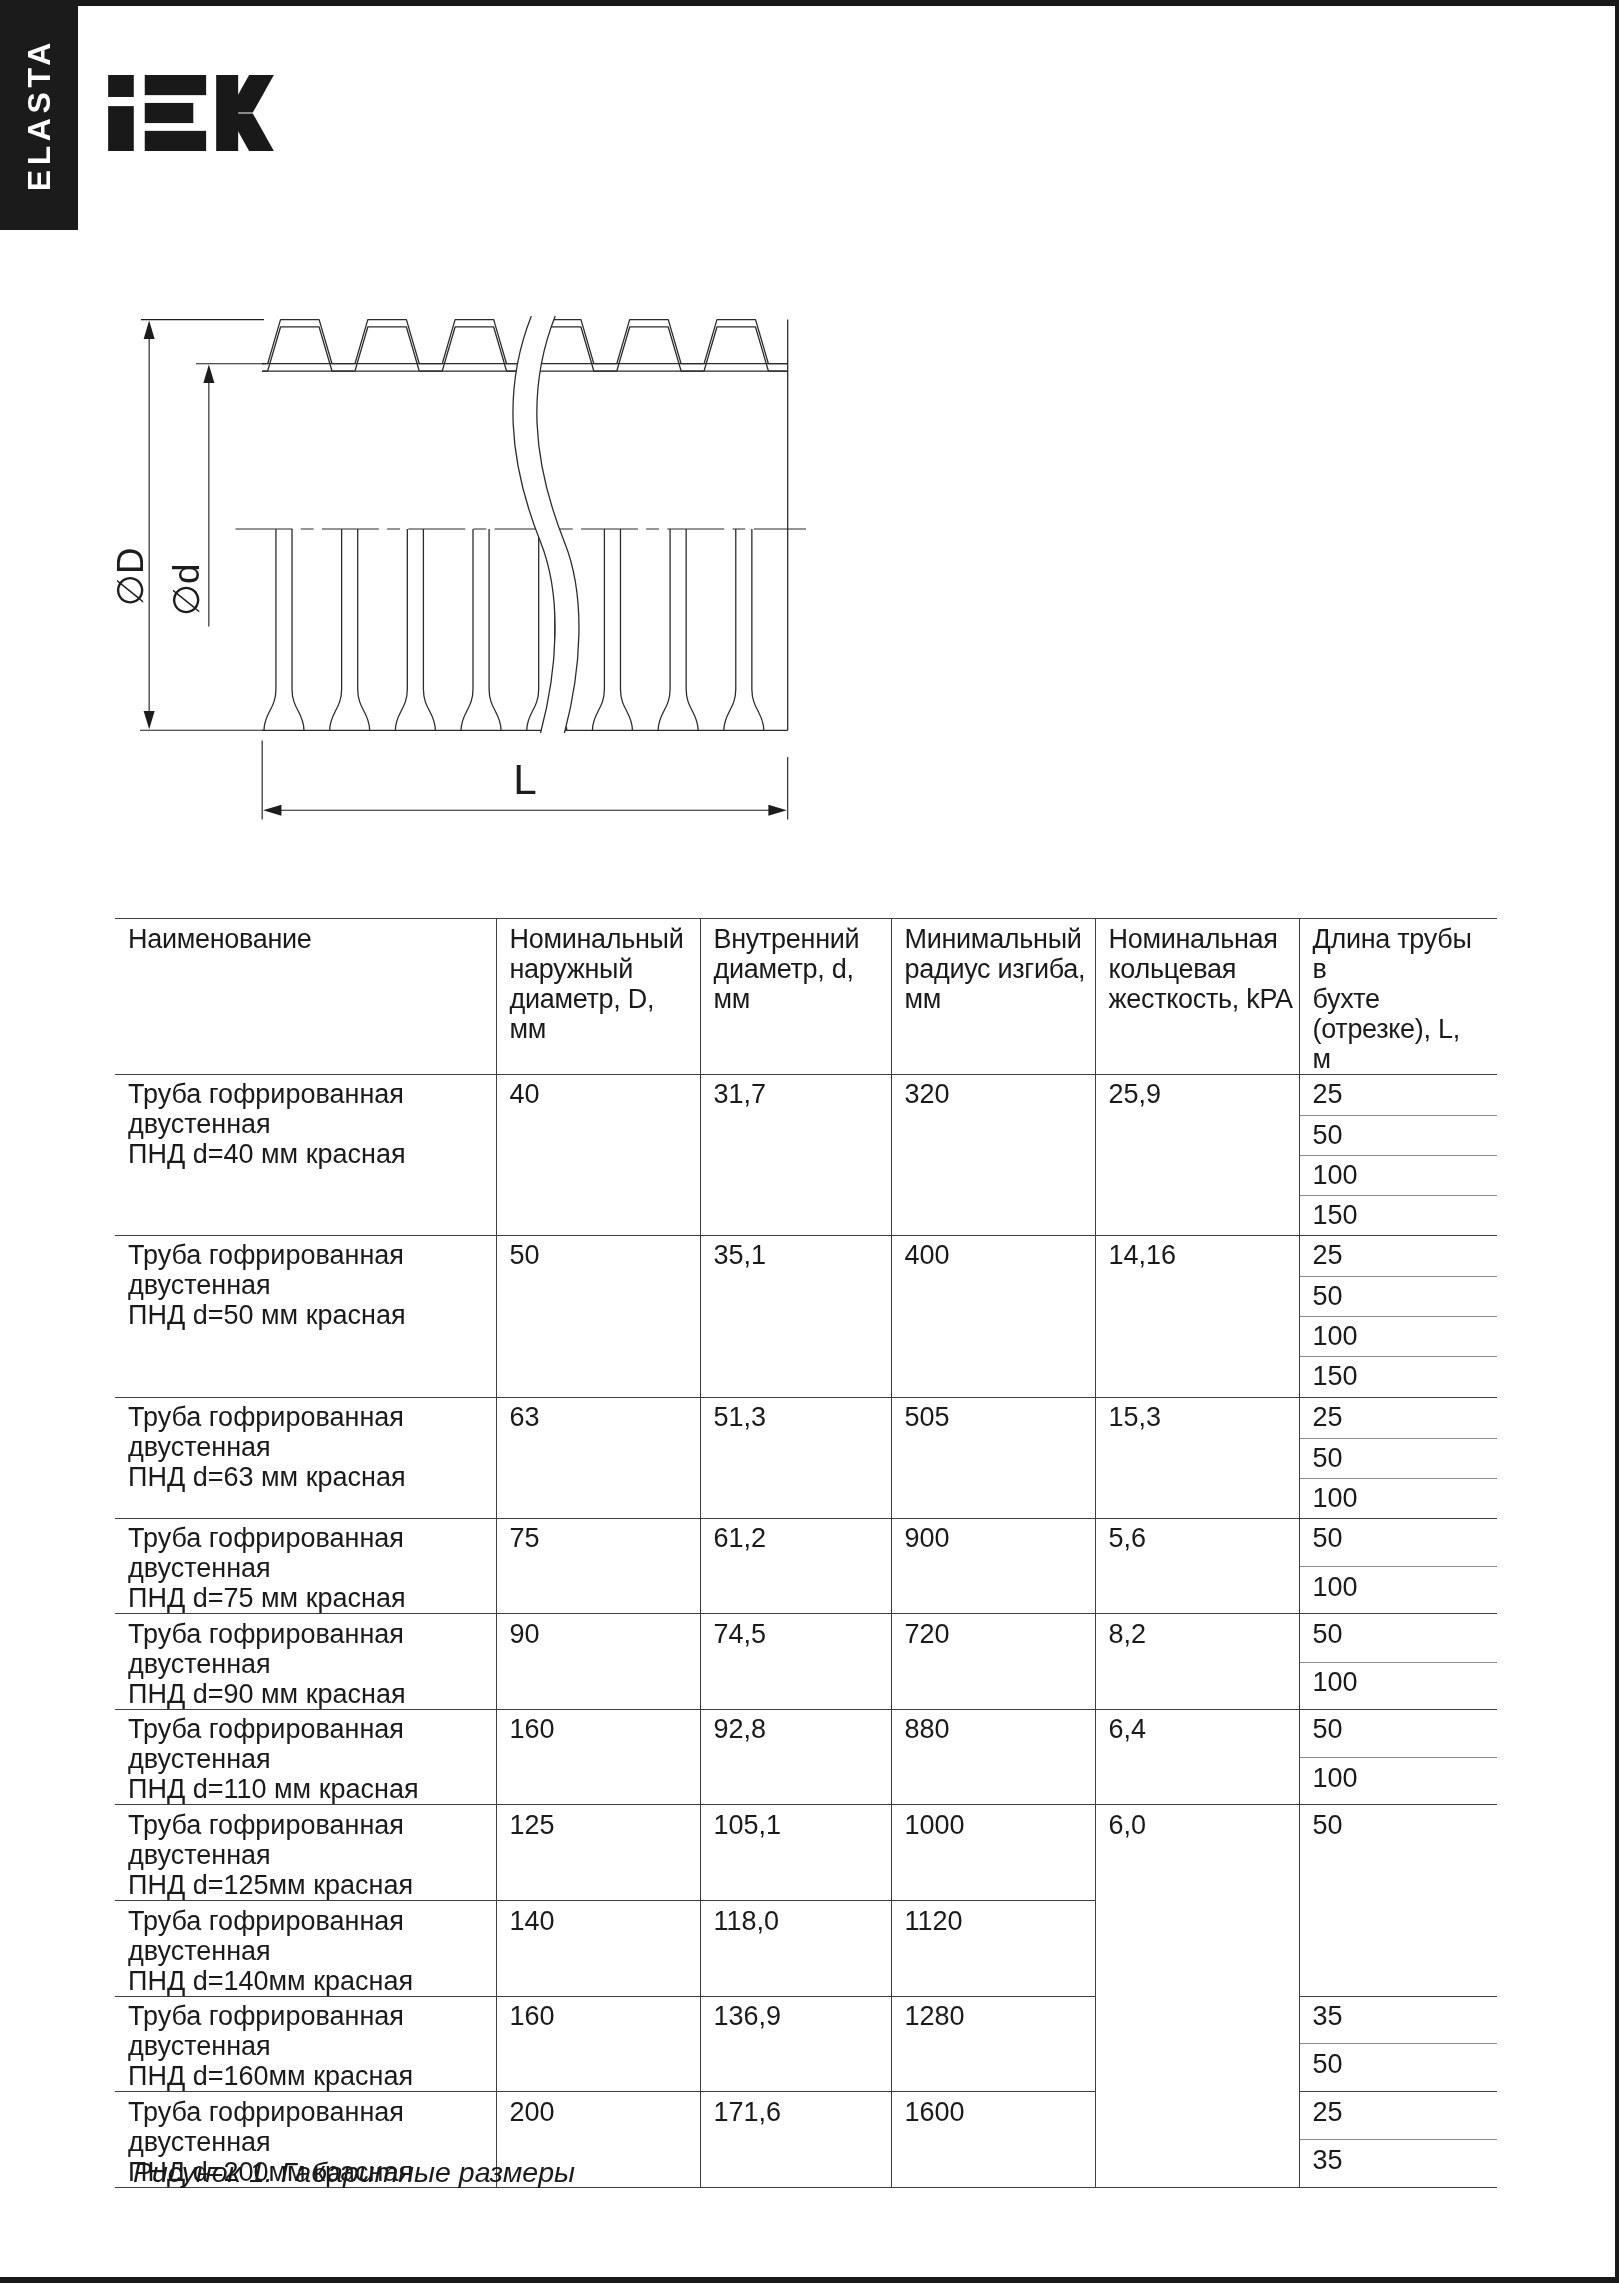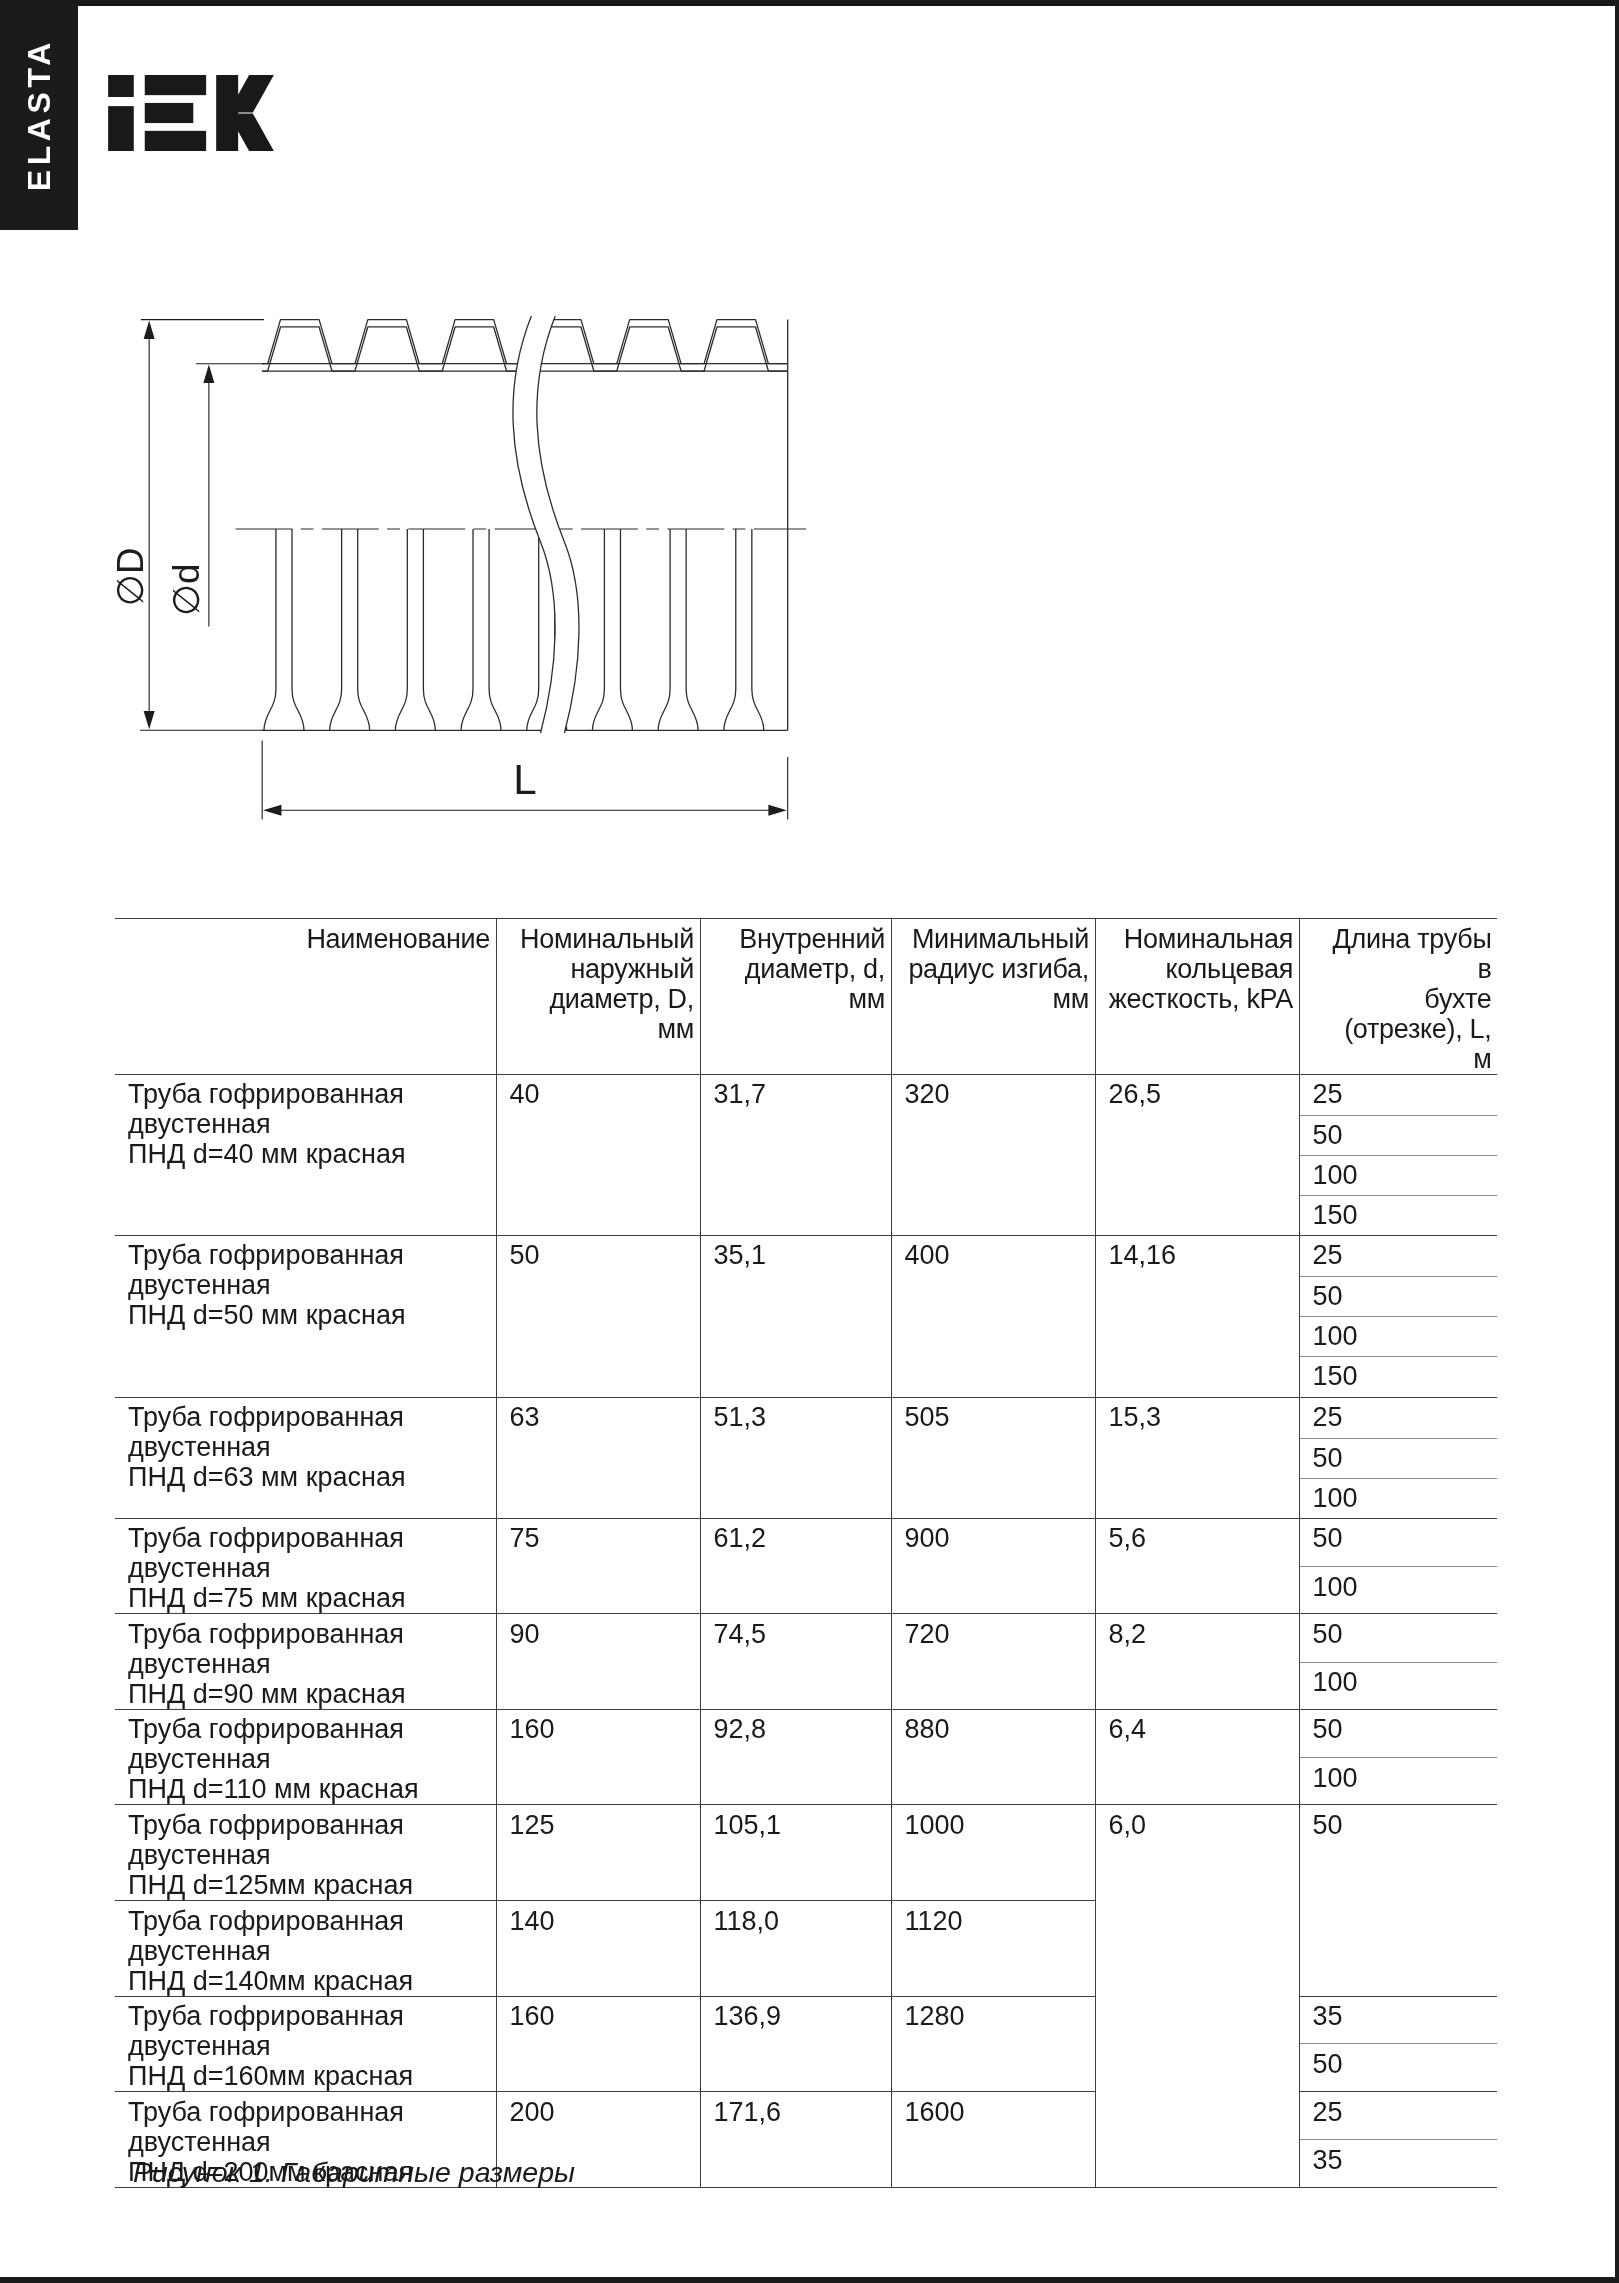"Наименование" .dim-table th { text-align: right -> none }
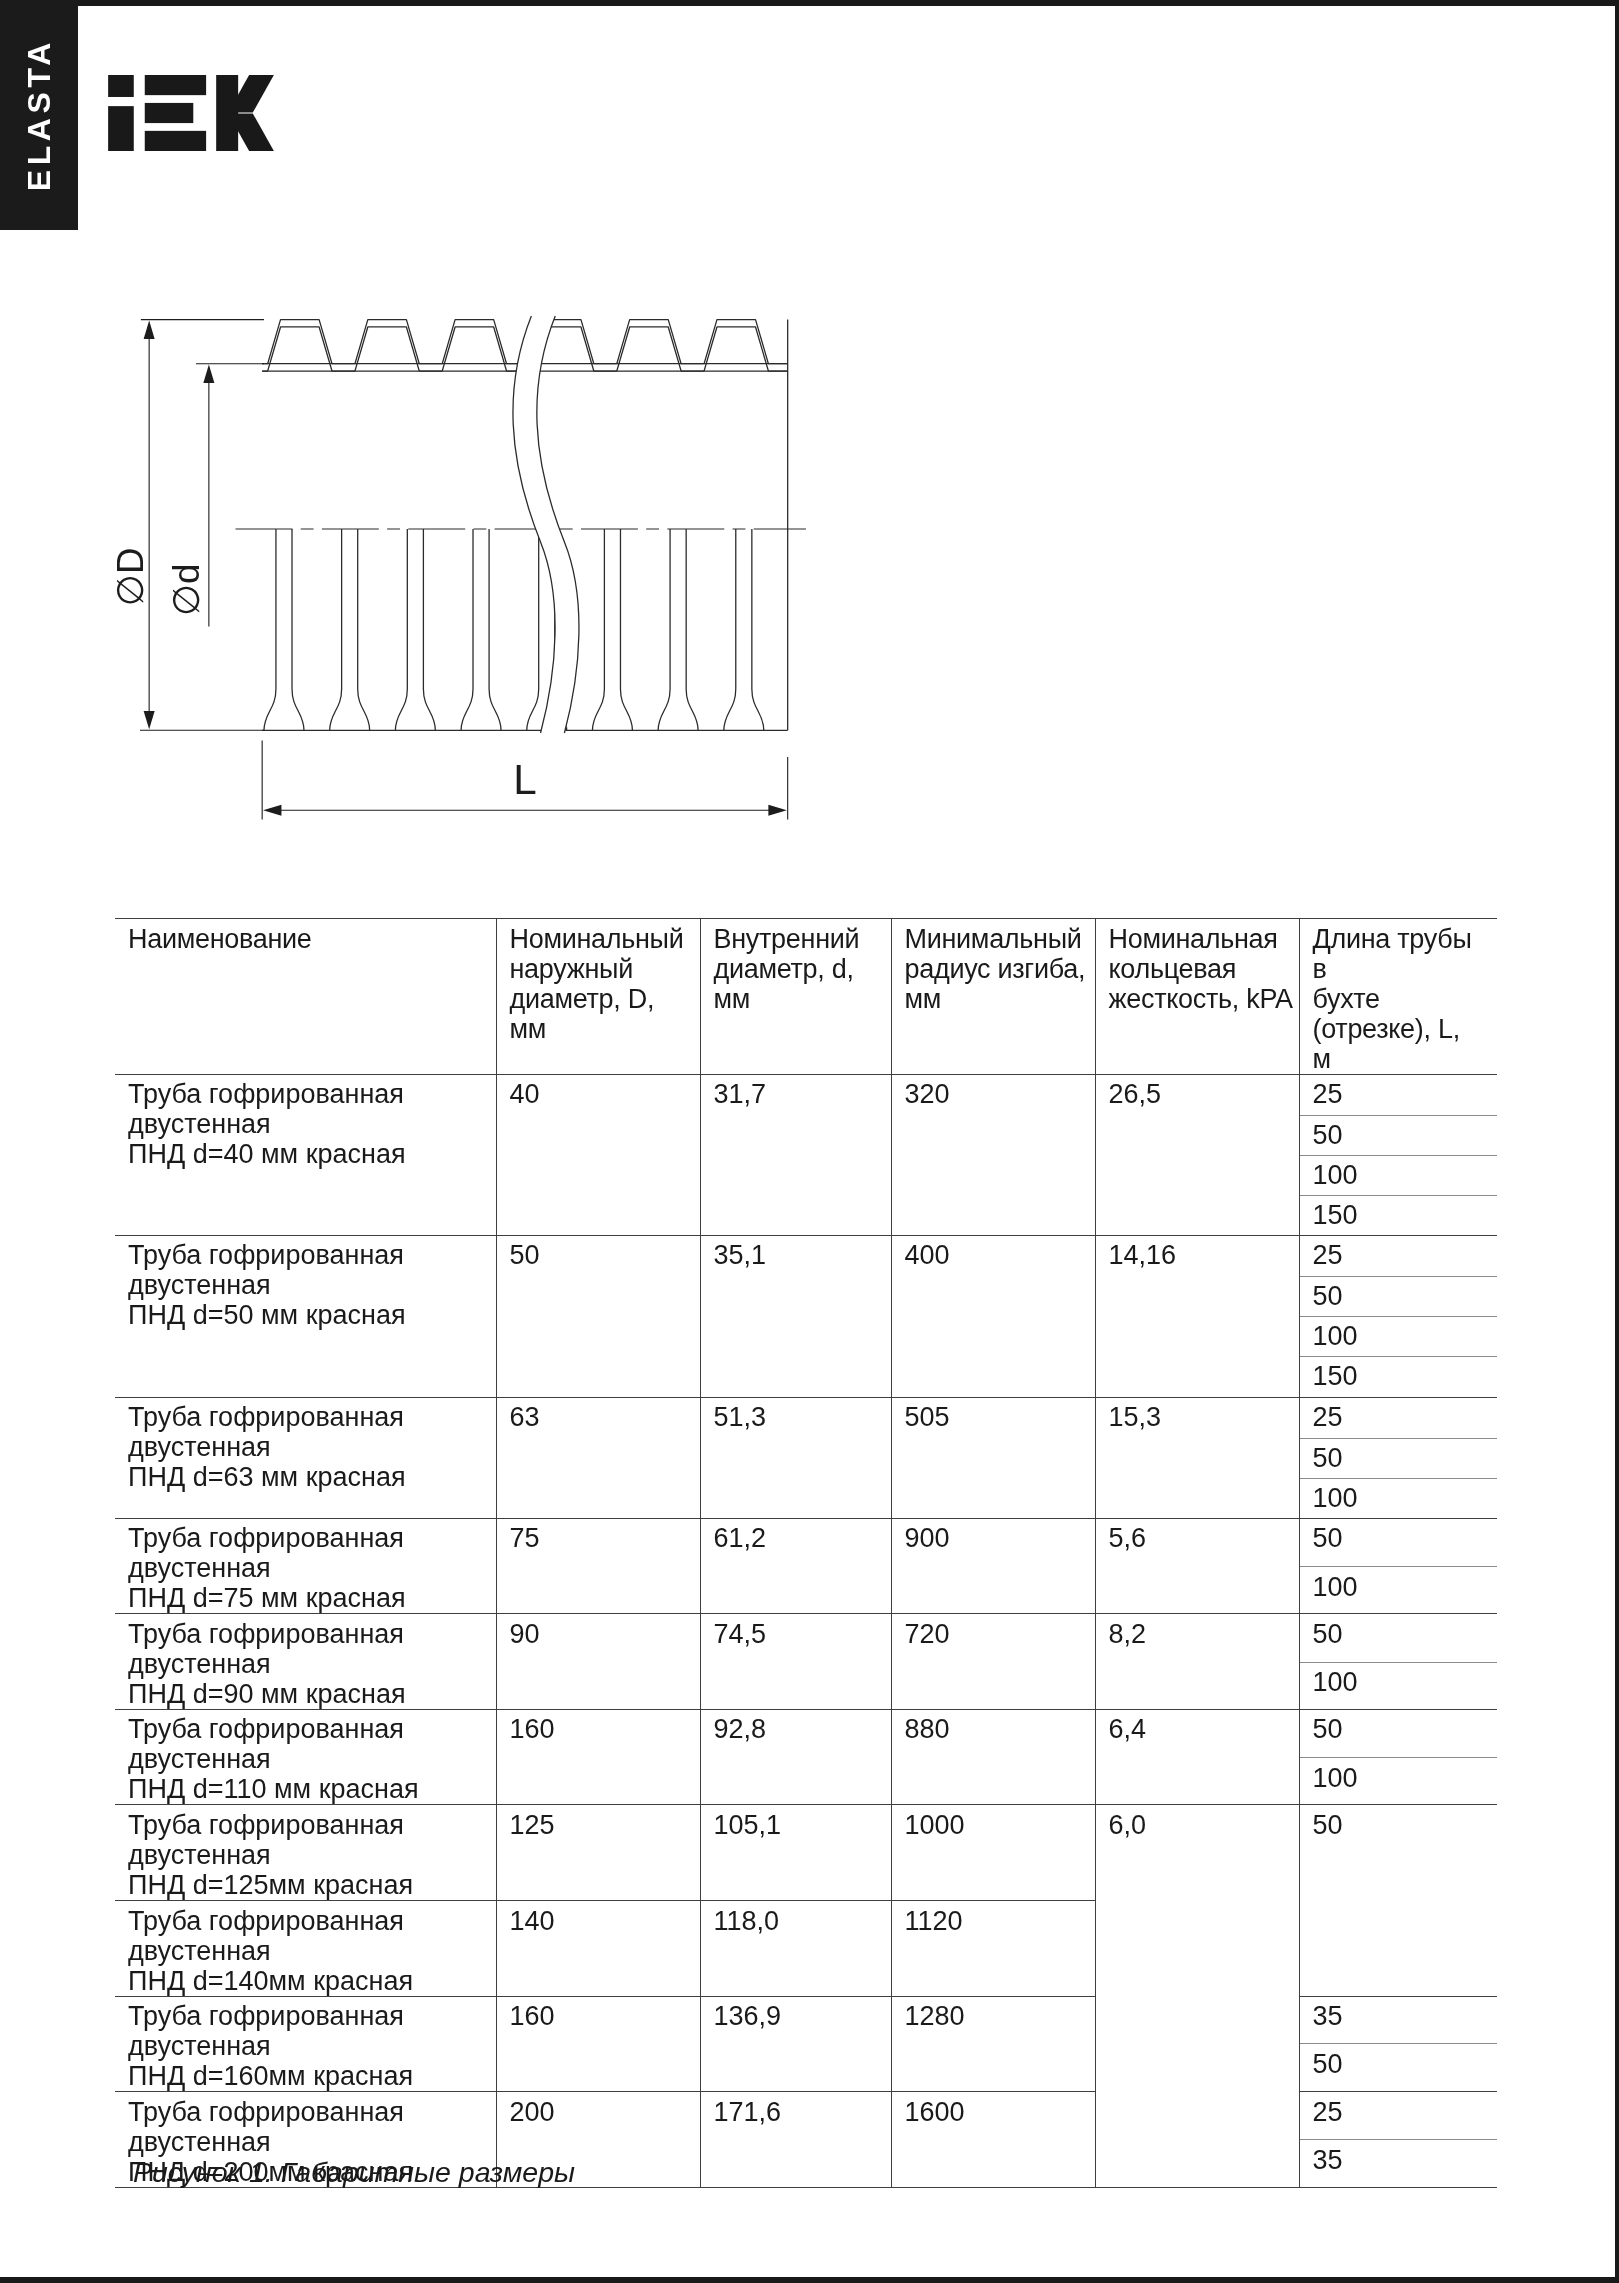"26,5" td.gb { text: 26,5 -> 25,9 }
